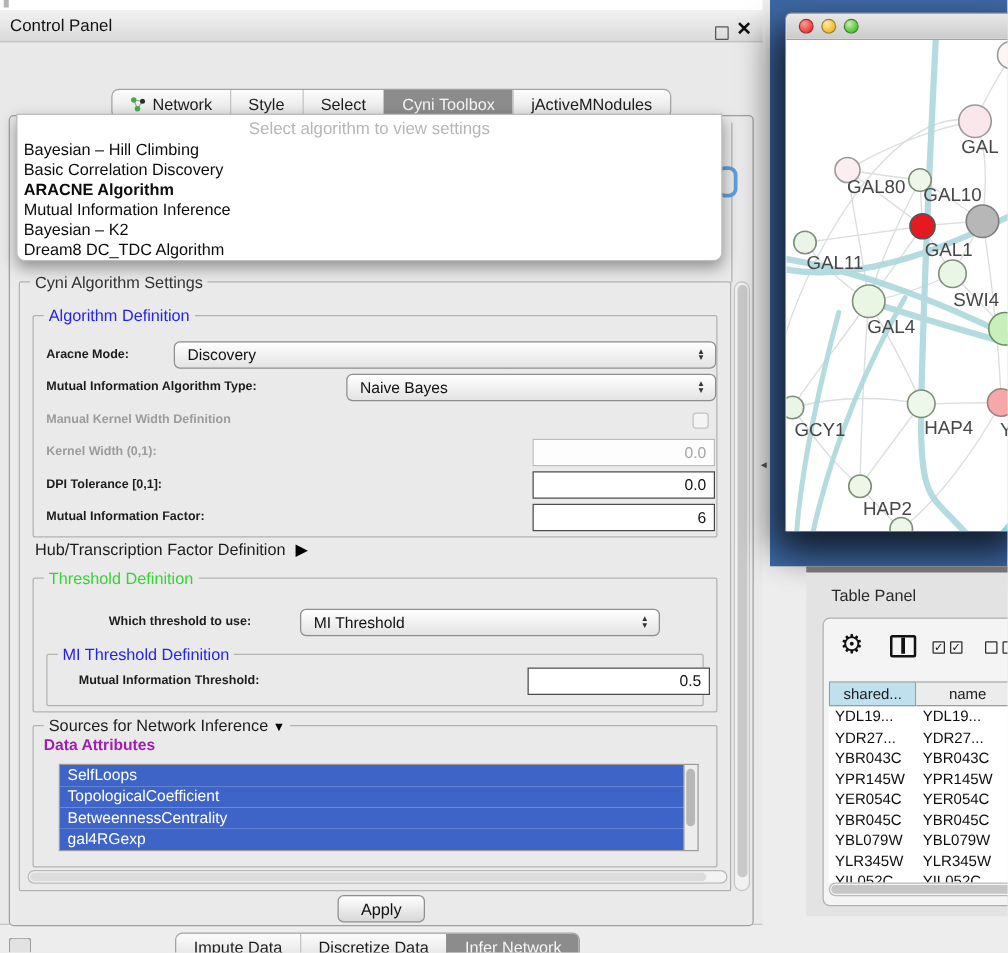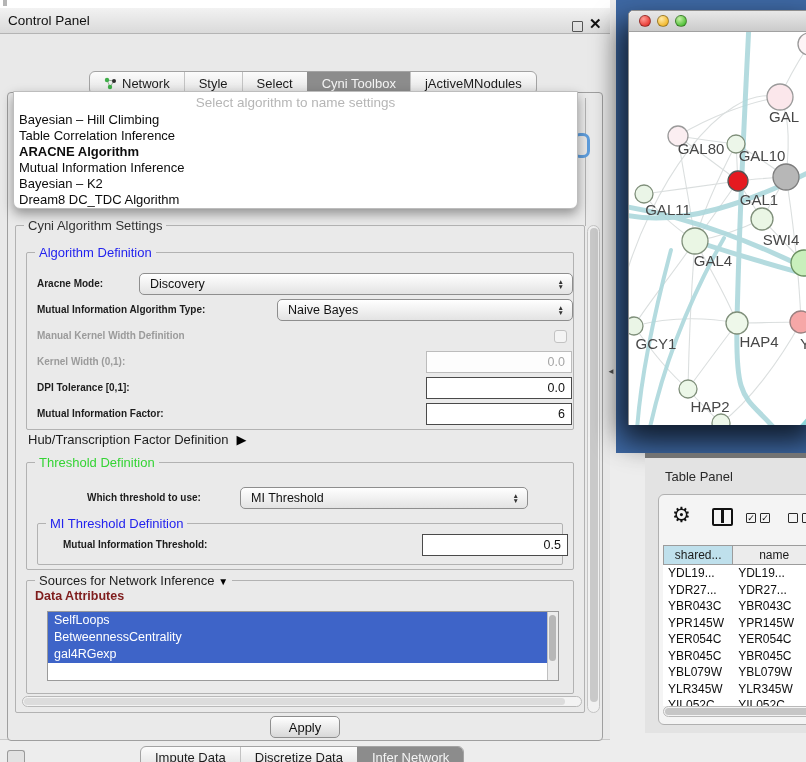"Select algorithm to name settings" div.dd-placeholder { text: name -> view }
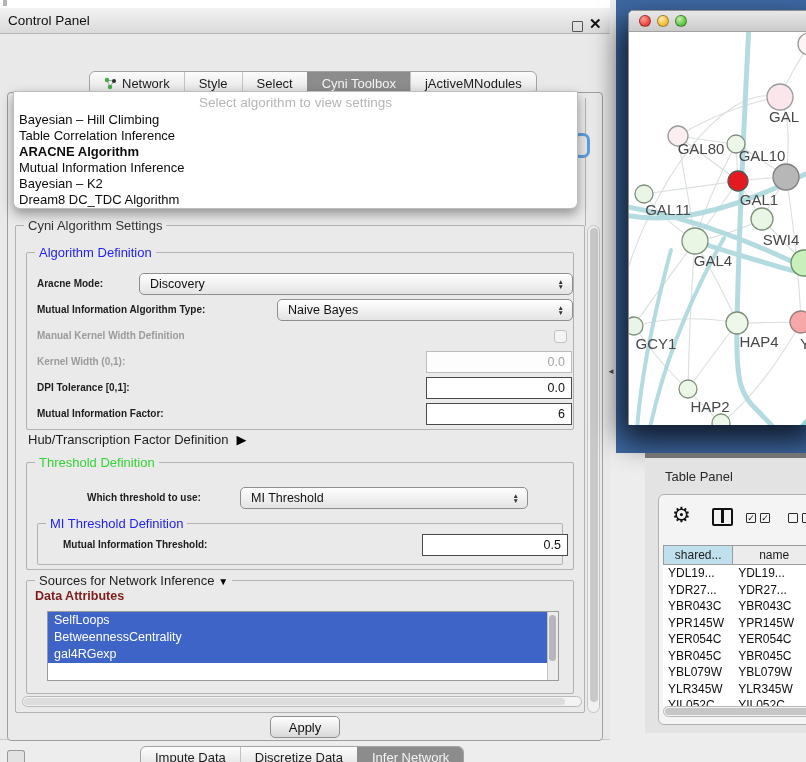"Table Correlation Inference" div.dd-item { text: Table Correlation Inference -> Basic Correlation Discovery }
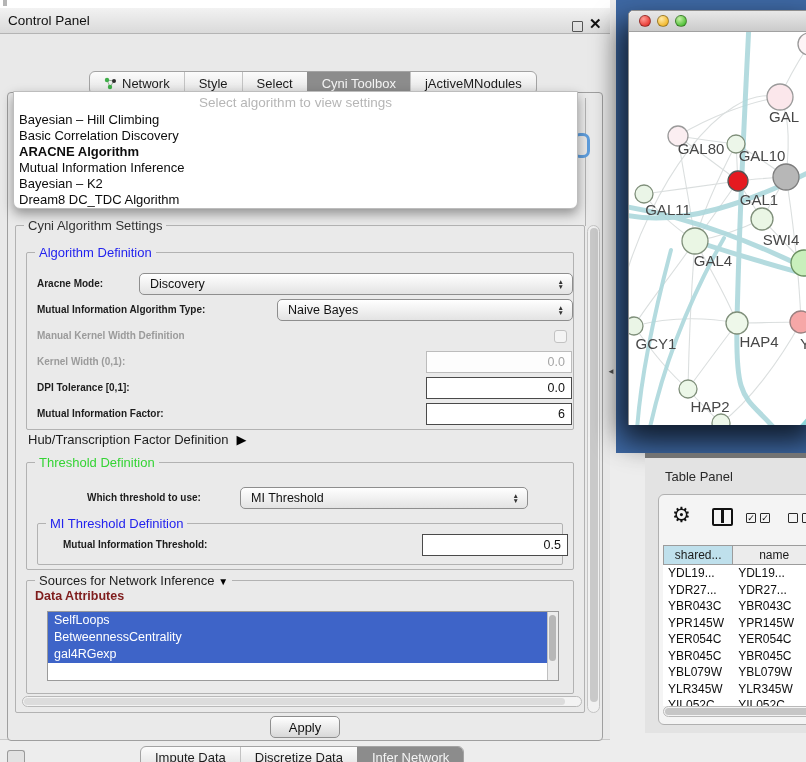"Data Attributes" .attr-label { color: #7f1d1d -> #a21caf }
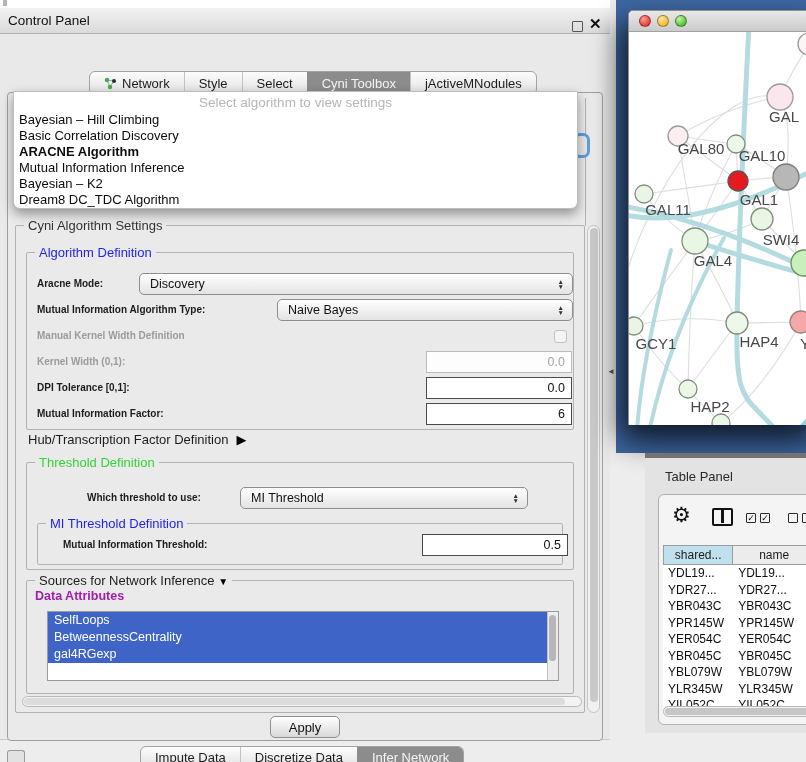"TopologicalCoefficient" div.attr-item { html: none -> <div>TopologicalCoefficient</div> }
